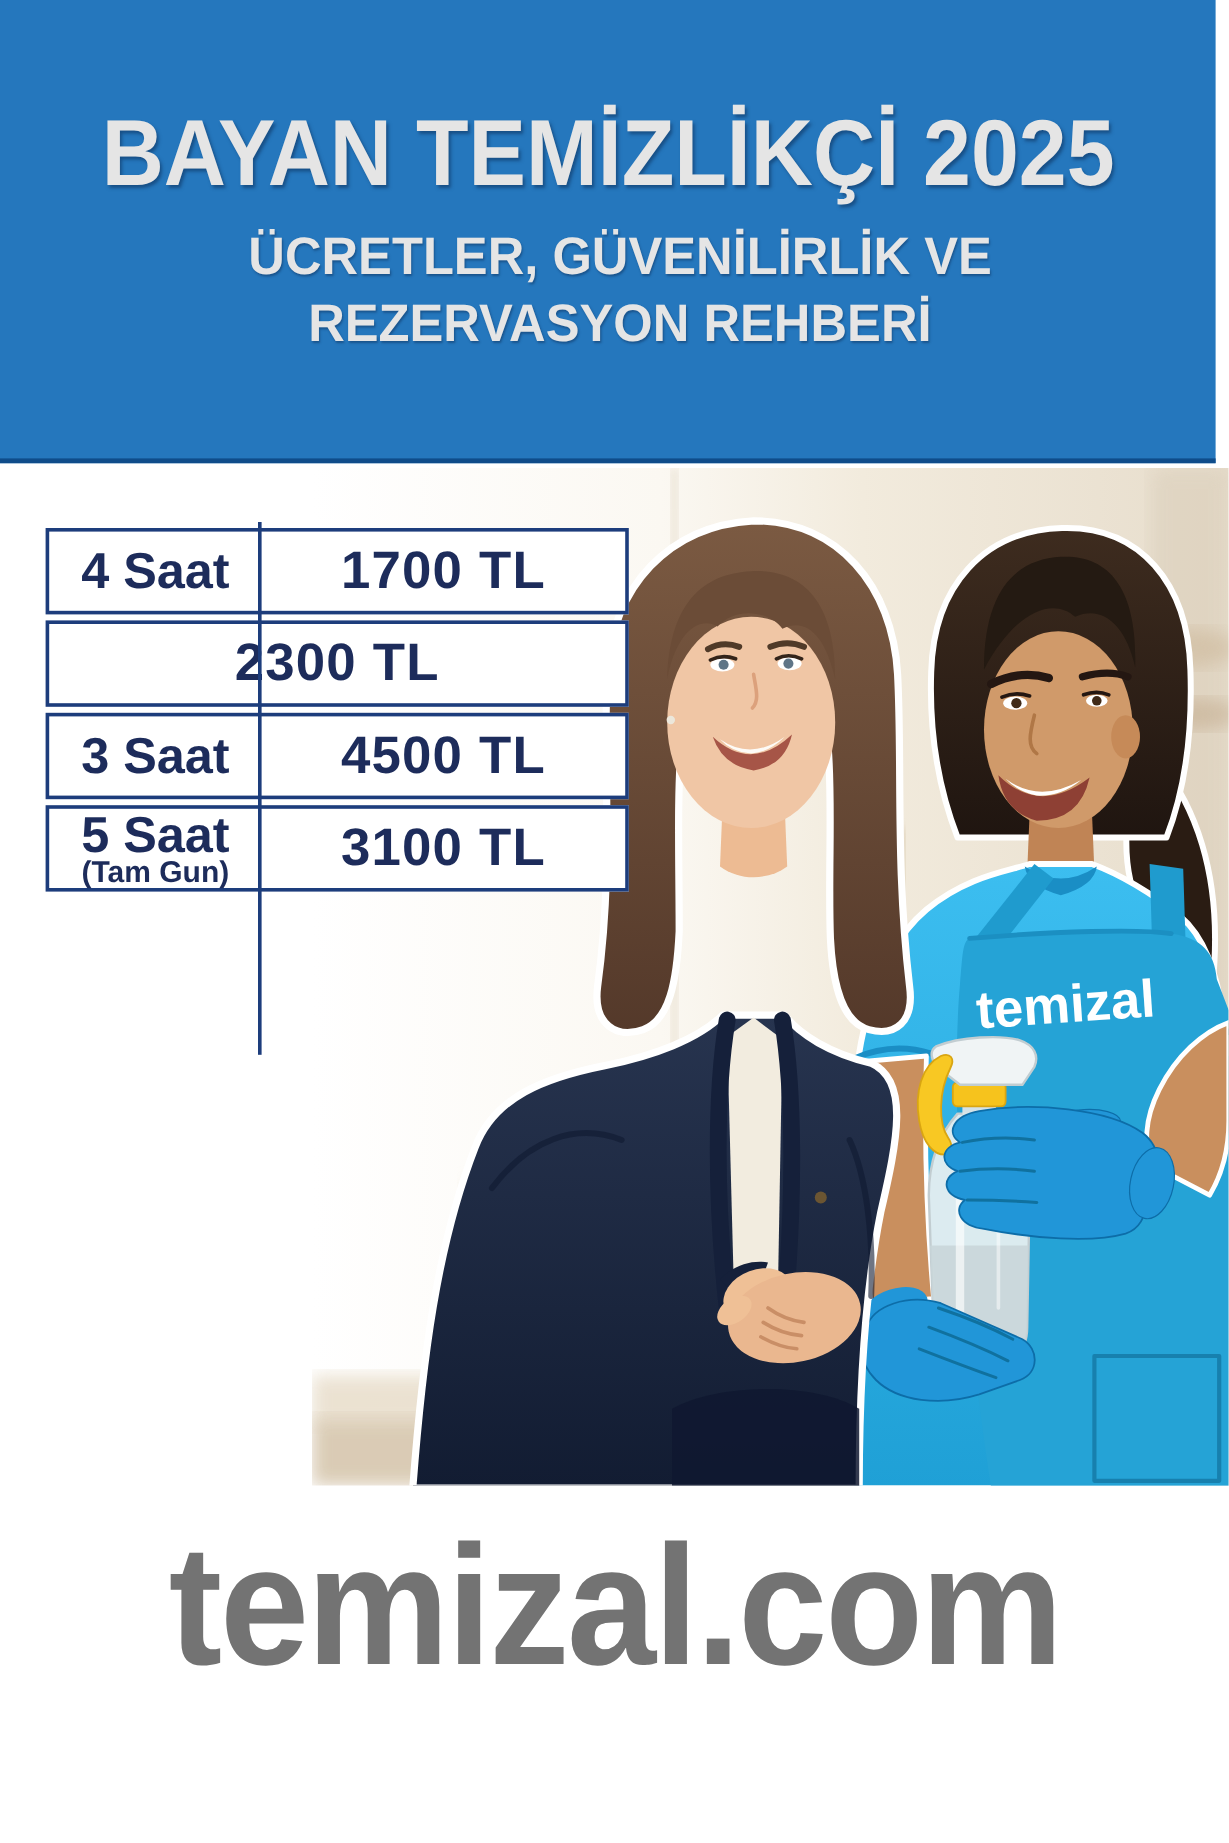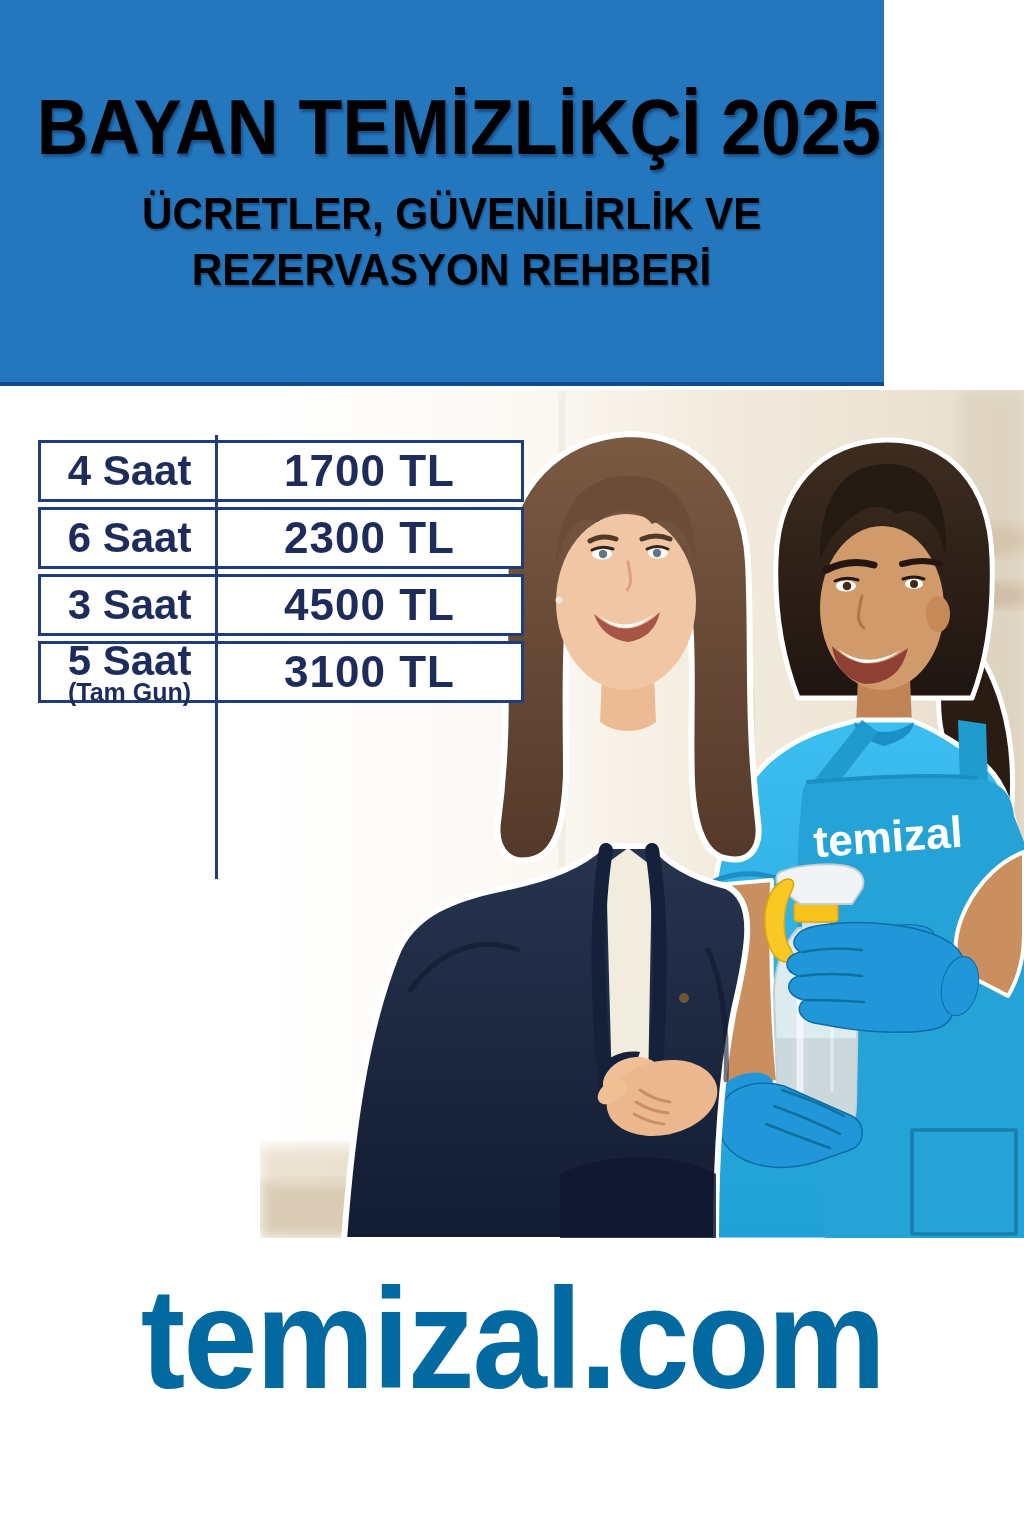"BAYAN TEMİZLİKÇİ 2025" .hero { color: #000000 -> #e5e5e5; width: 884px -> 1013px }
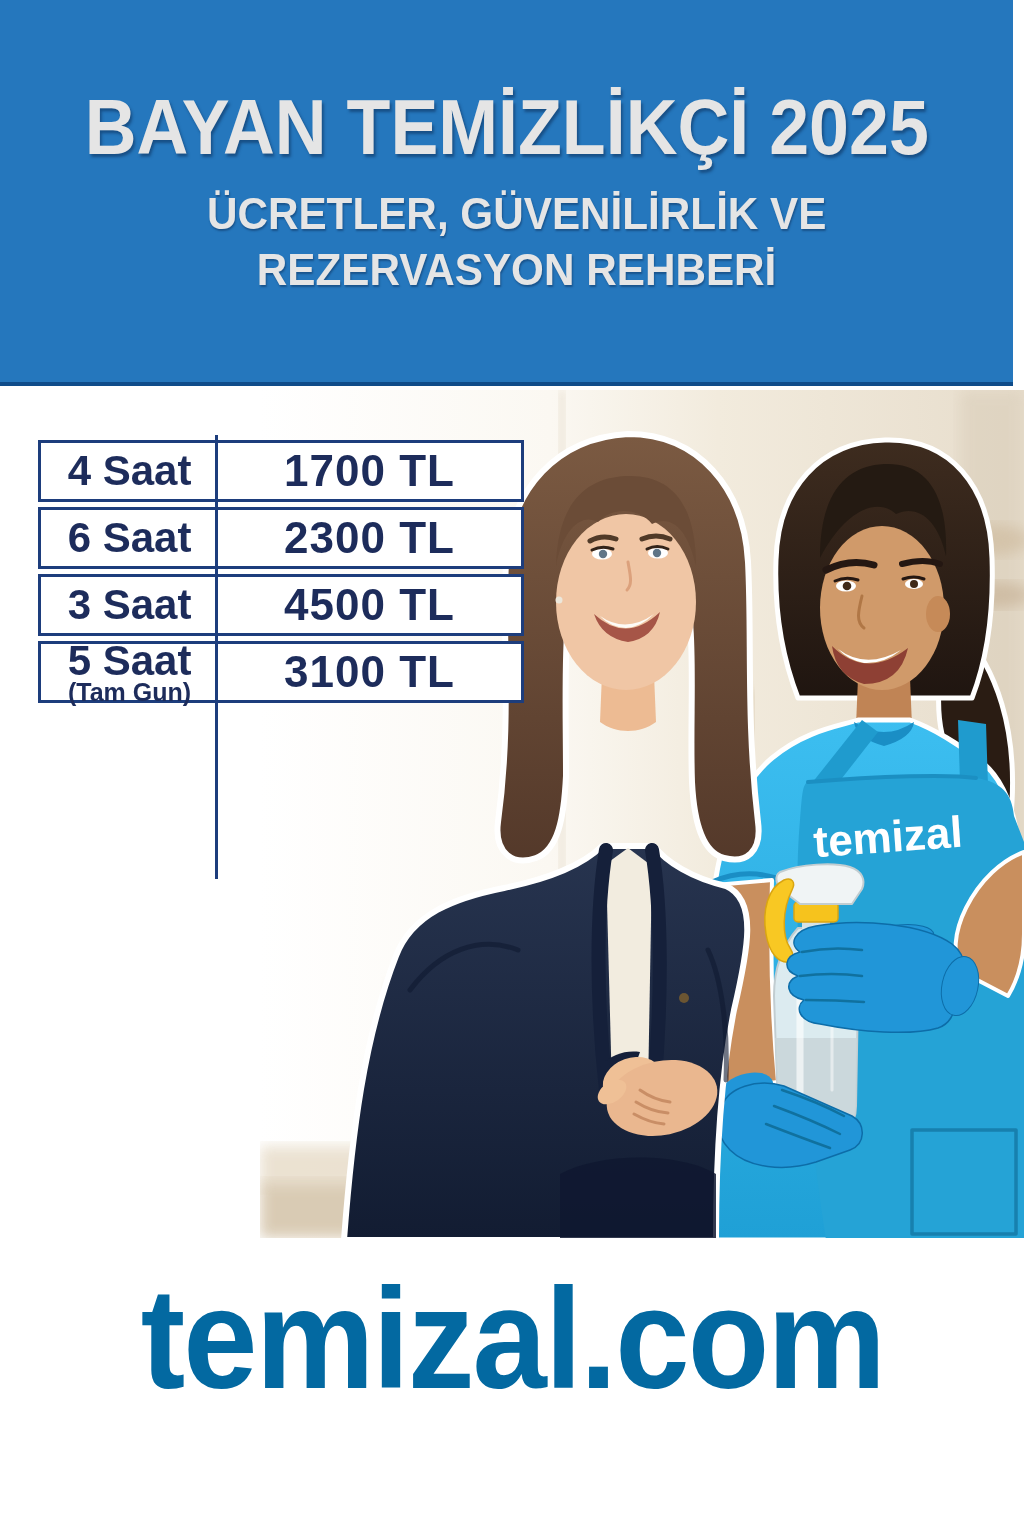"4 Saat" .t-row { height: 62px -> 72px }
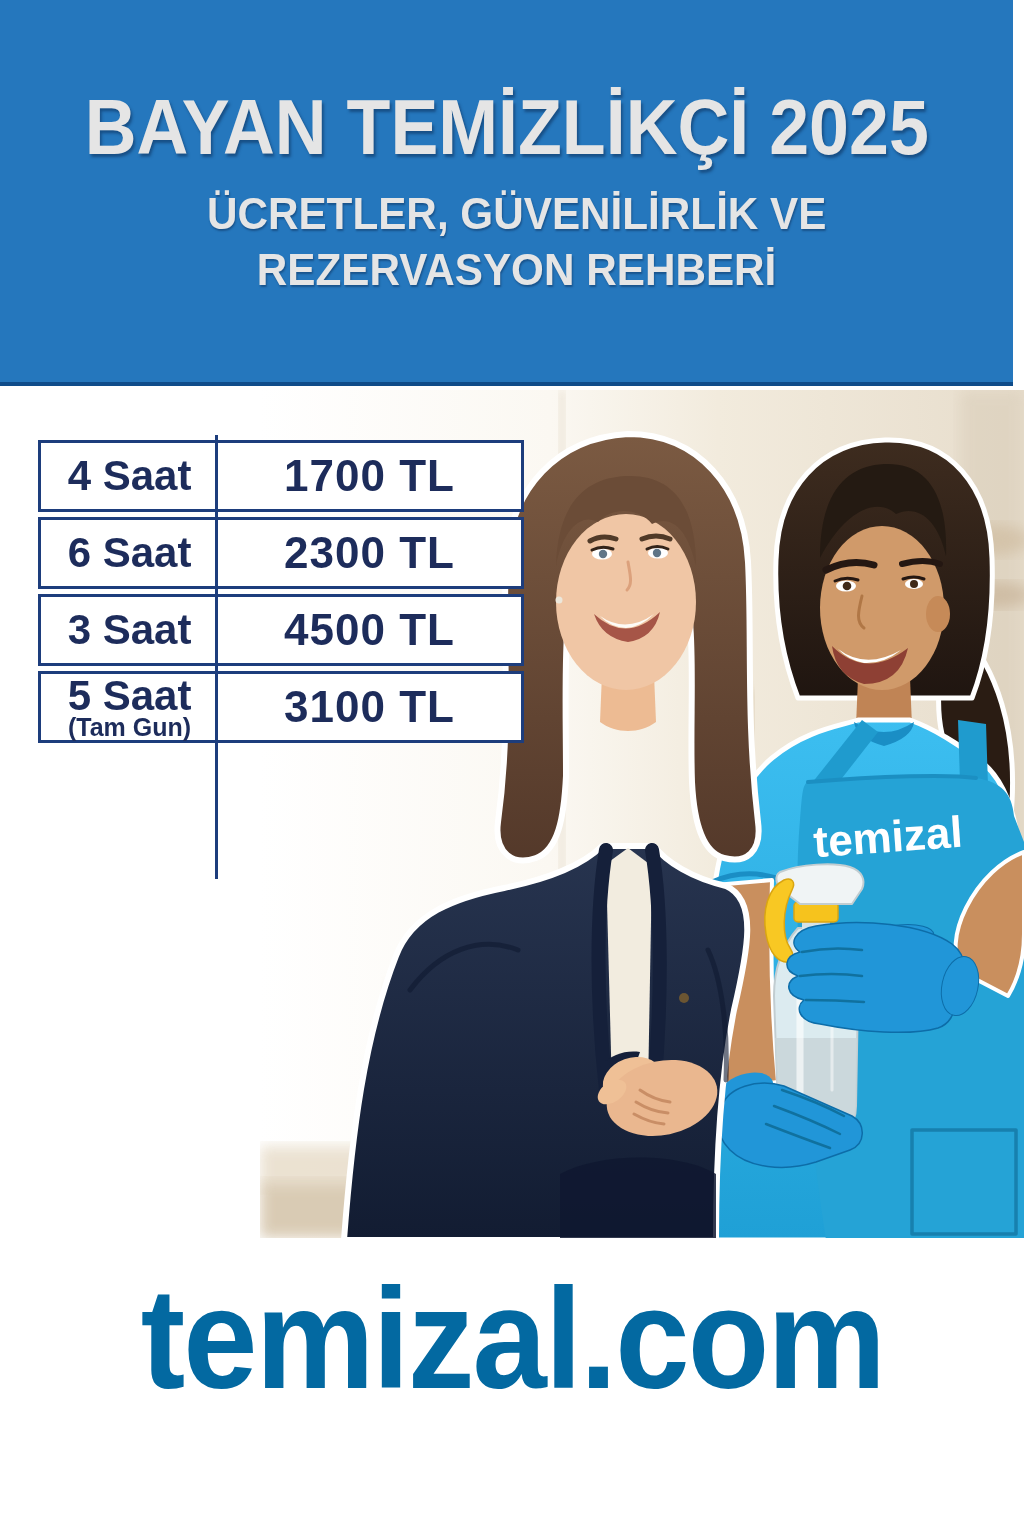"6 Saat" div.t-cell { html: <div>6 Saat</div> -> none }
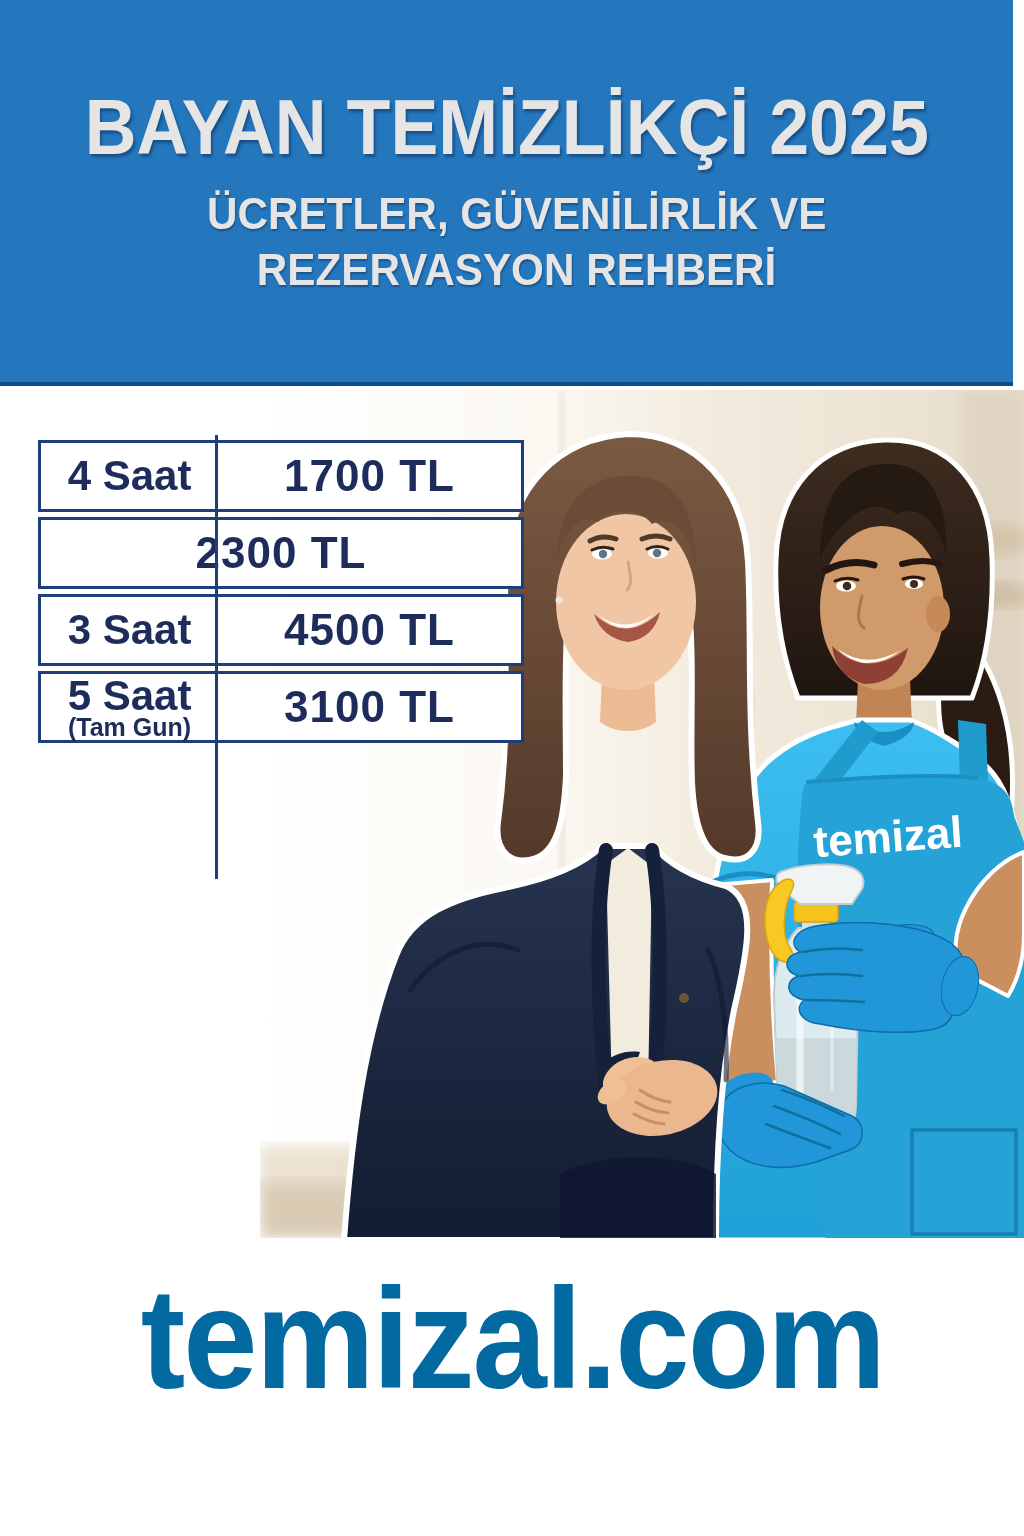"temizal.com" .site { color: #0369a1 -> #737373 }
